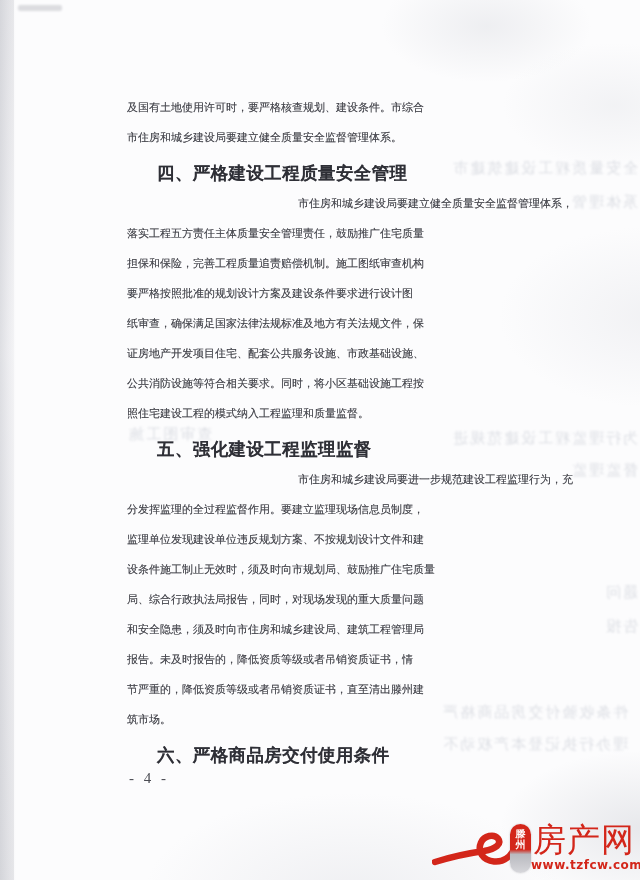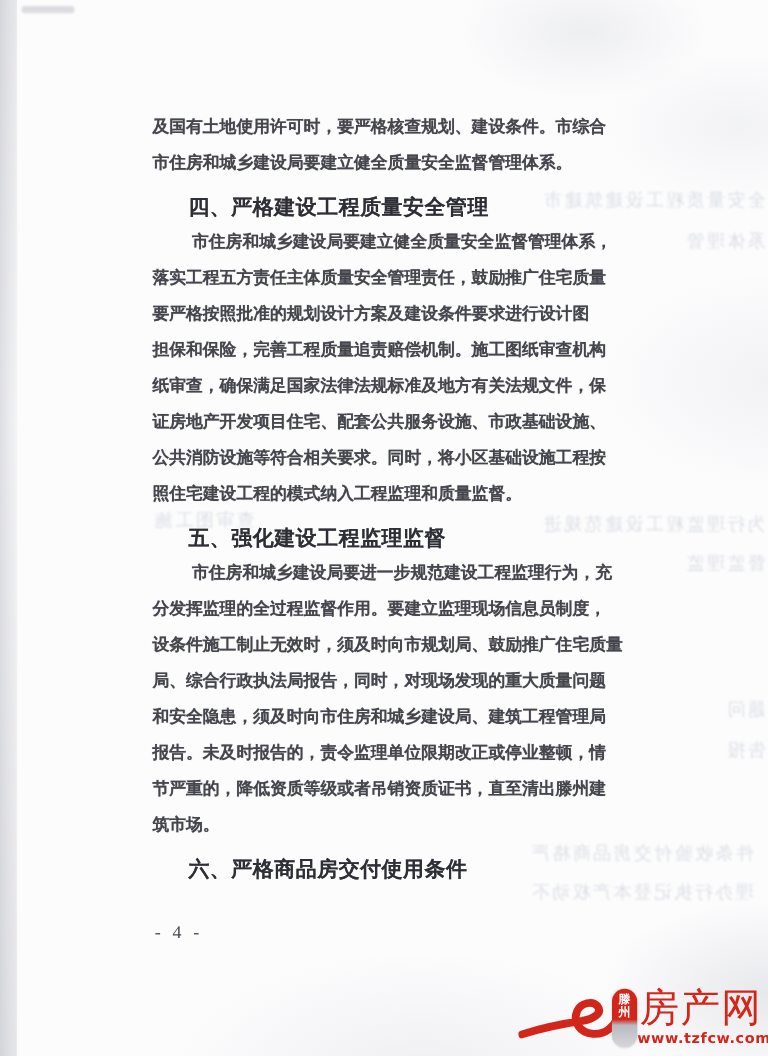"及国有土地使用许可时，要严格核查规划、建设条件。市综合" .tline { font-size: 14px -> 11px; font-weight: bold -> none }
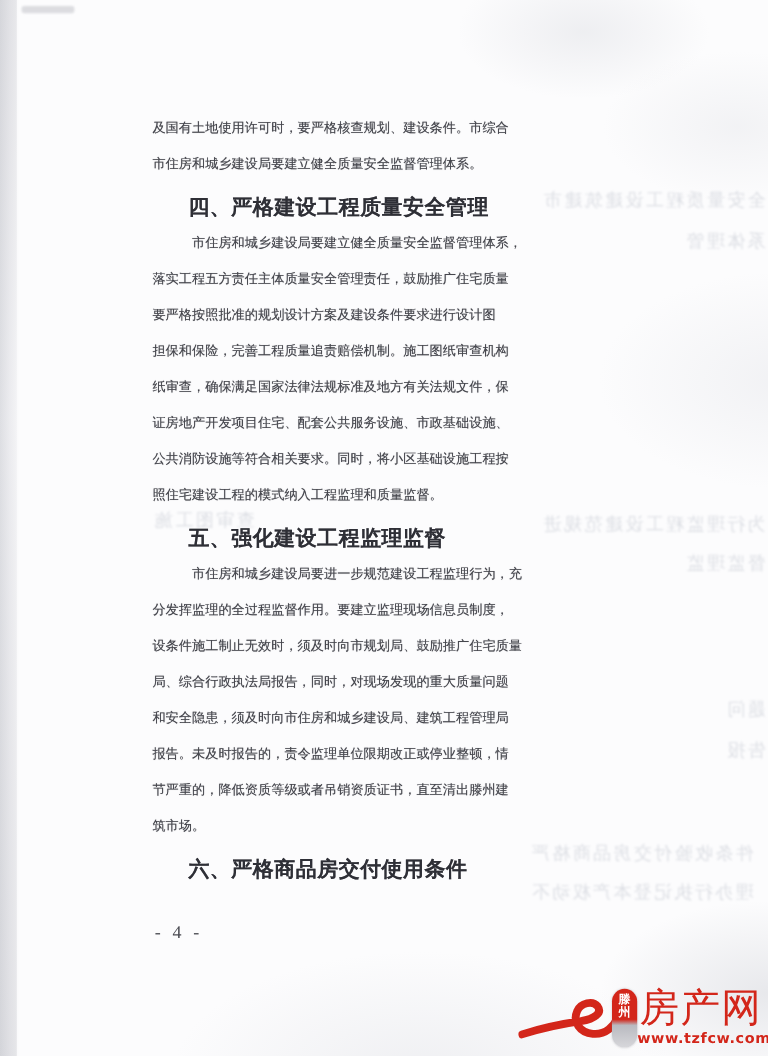"市住房和城乡建设局要建立健全质量安全监督管理体系，" .tline.first { text-align: none -> right }
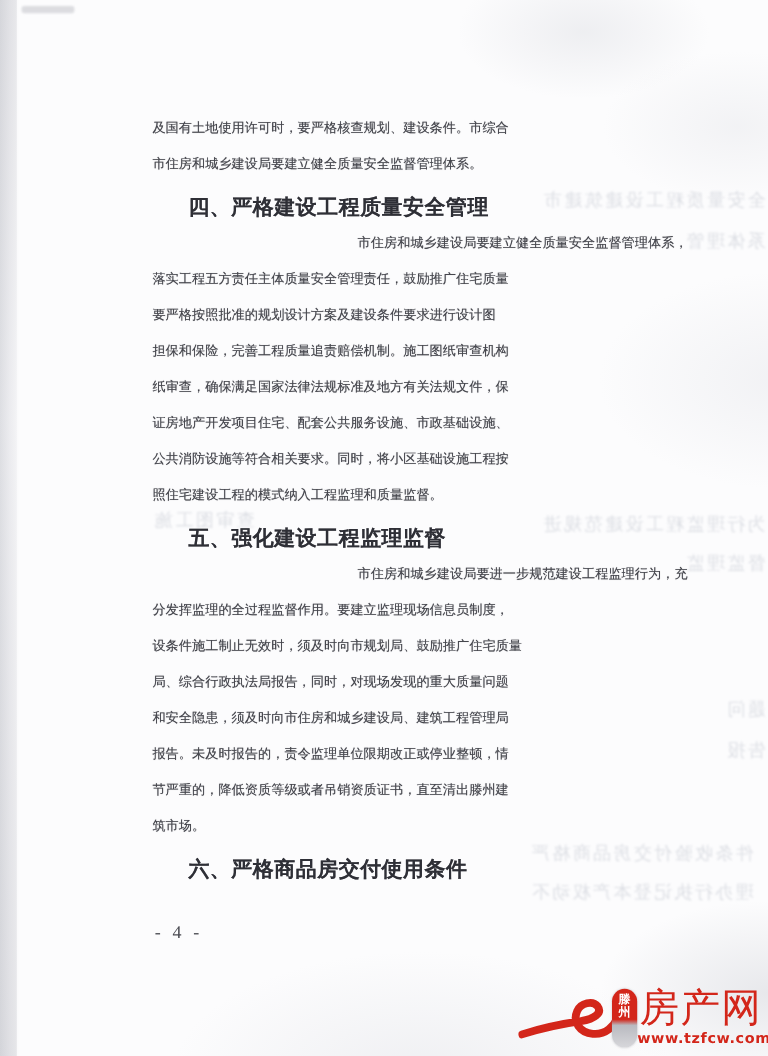"要严格按照批准的规划设计方案及建设条件要求进行设计图" div.tline { order: before "担保和保险，完善工程质量追责赔偿机制。施工图纸审查机构" -> after "担保和保险，完善工程质量追责赔偿机制。施工图纸审查机构" }
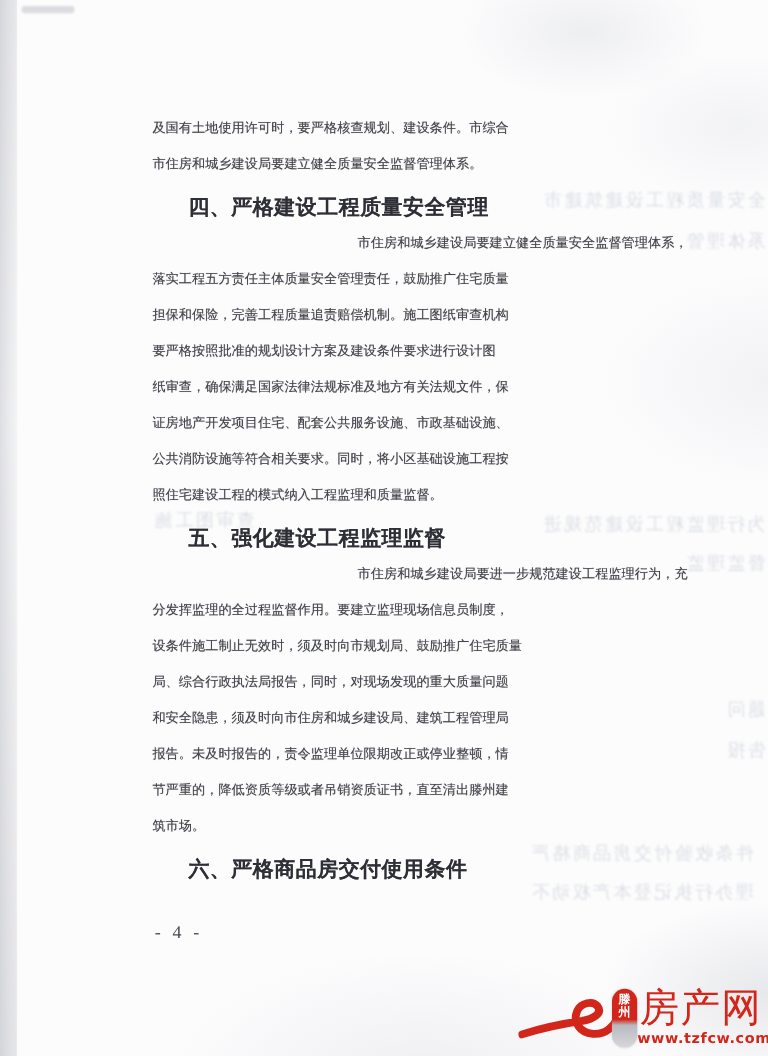"监理单位发现建设单位违反规划方案、不按规划设计文件和建" div.tline { html: none -> <div>监理单位发现建设单位违反规划方案、不按规划设计文件和建</div> }
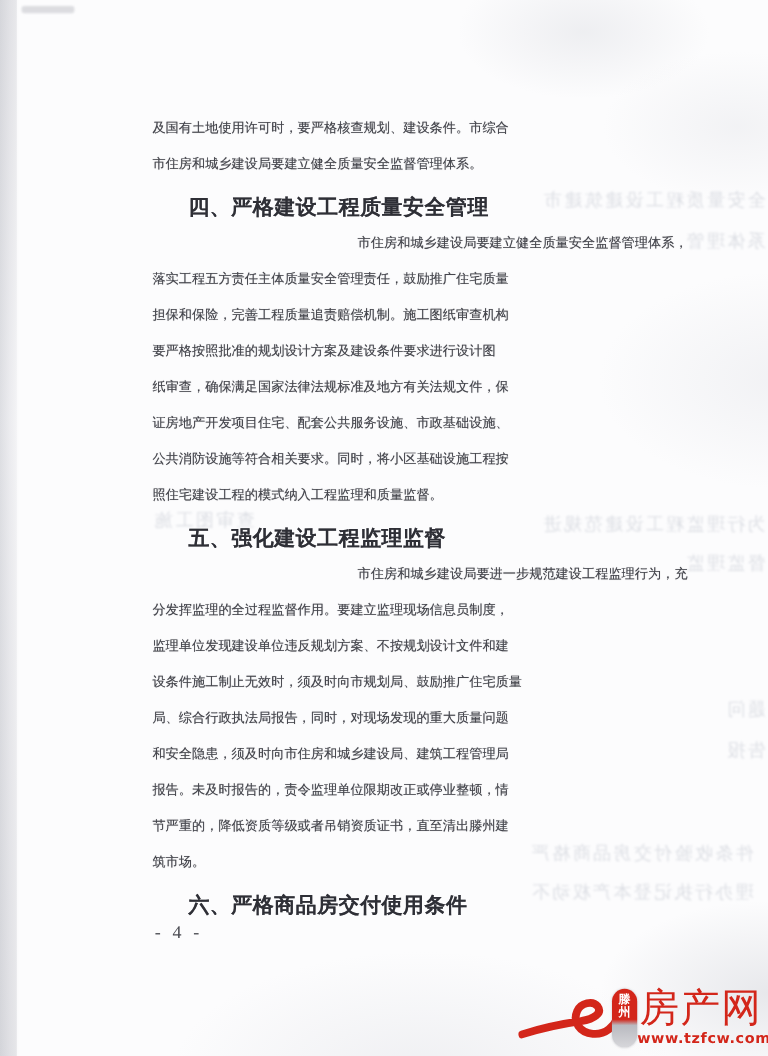"报告。未及时报告的，责令监理单位限期改正或停业整顿，情" div.tline { text: 责令监理单位限期改正或停业整顿 -> 降低资质等级或者吊销资质证书 }
